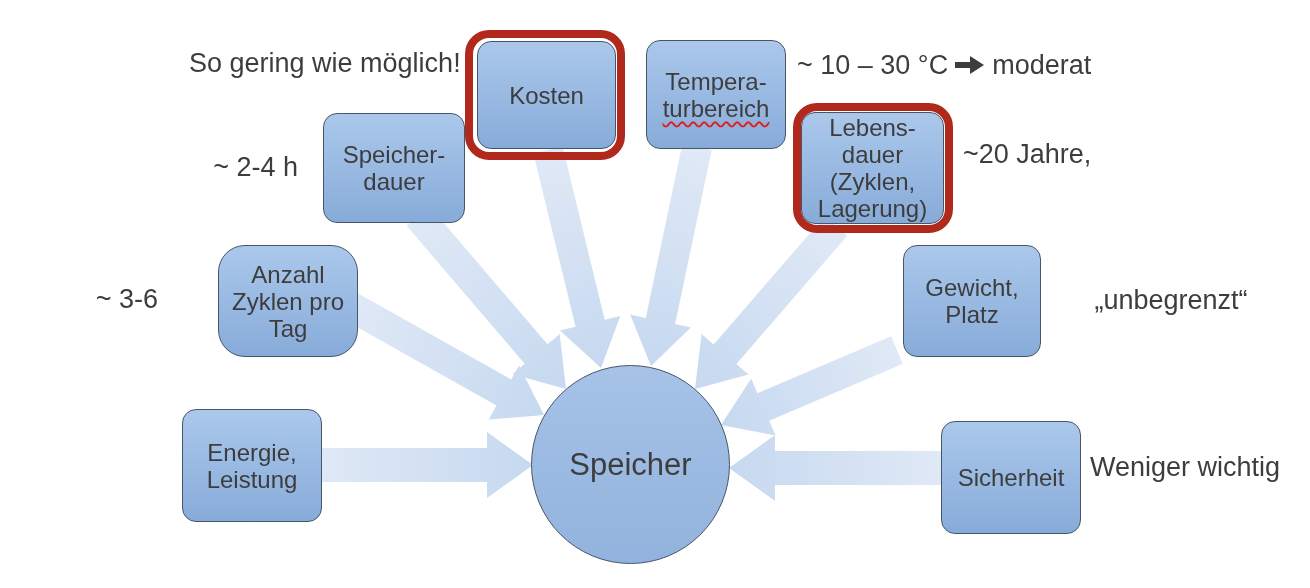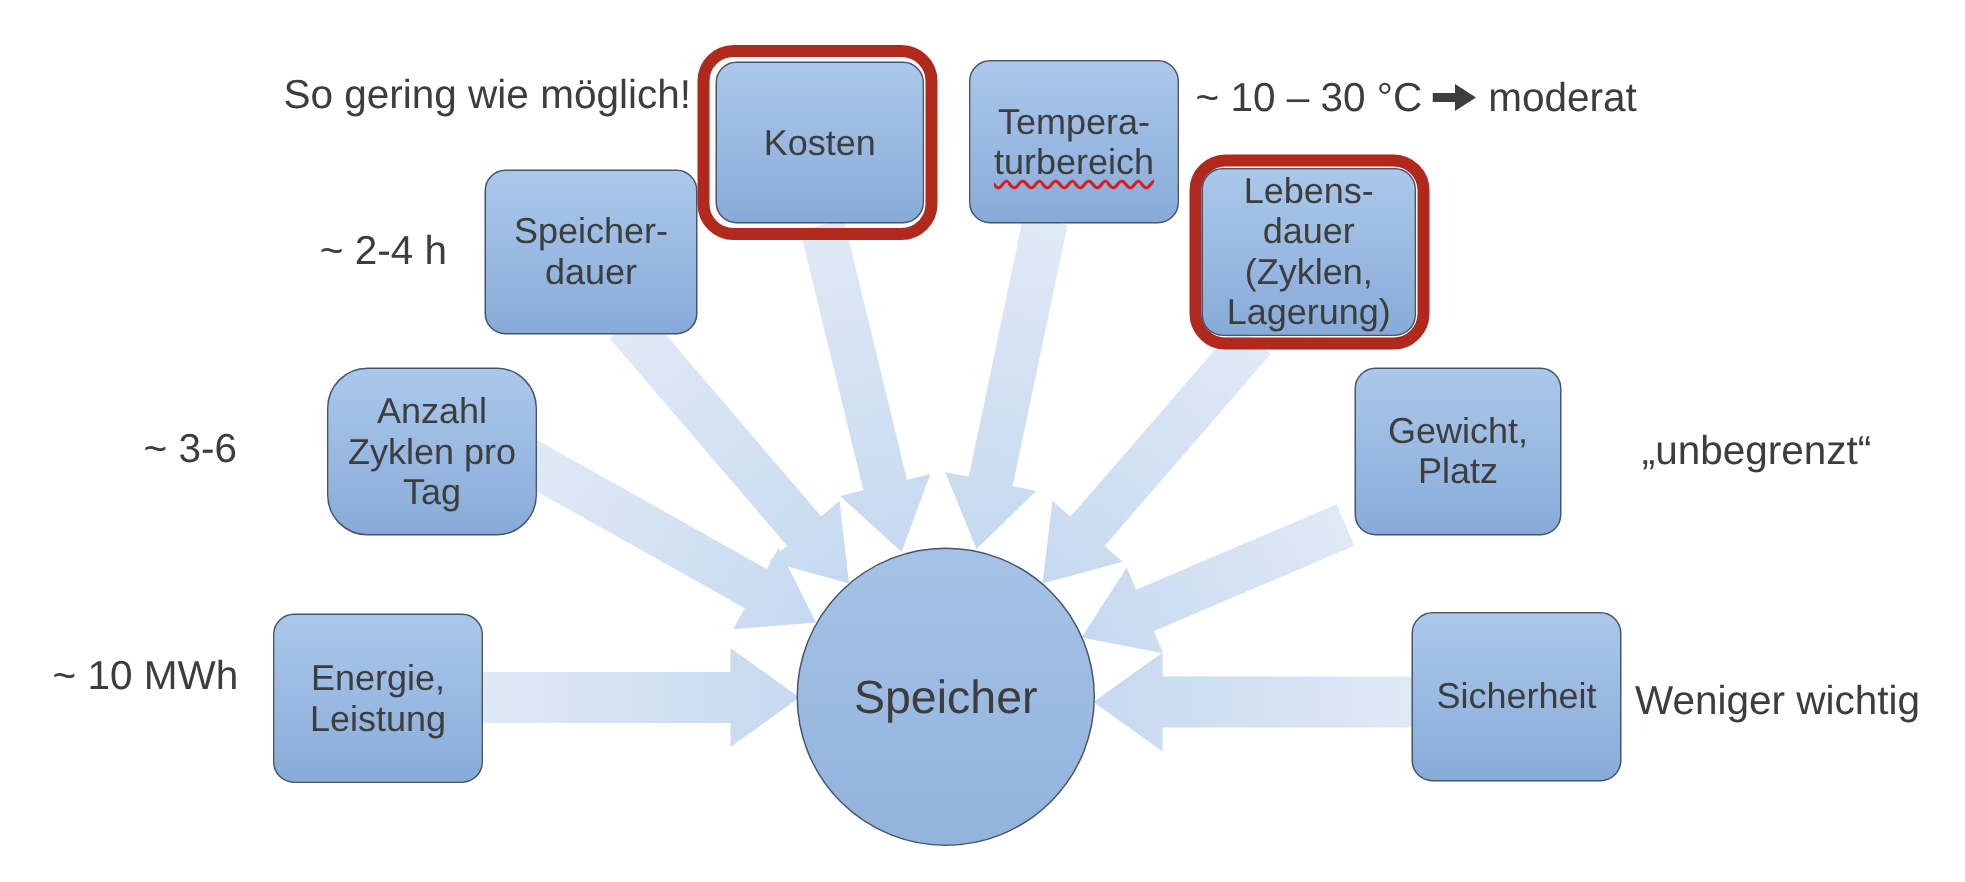"~20 Jahre," div { html: none -> <div>~20 Jahre,</div> }
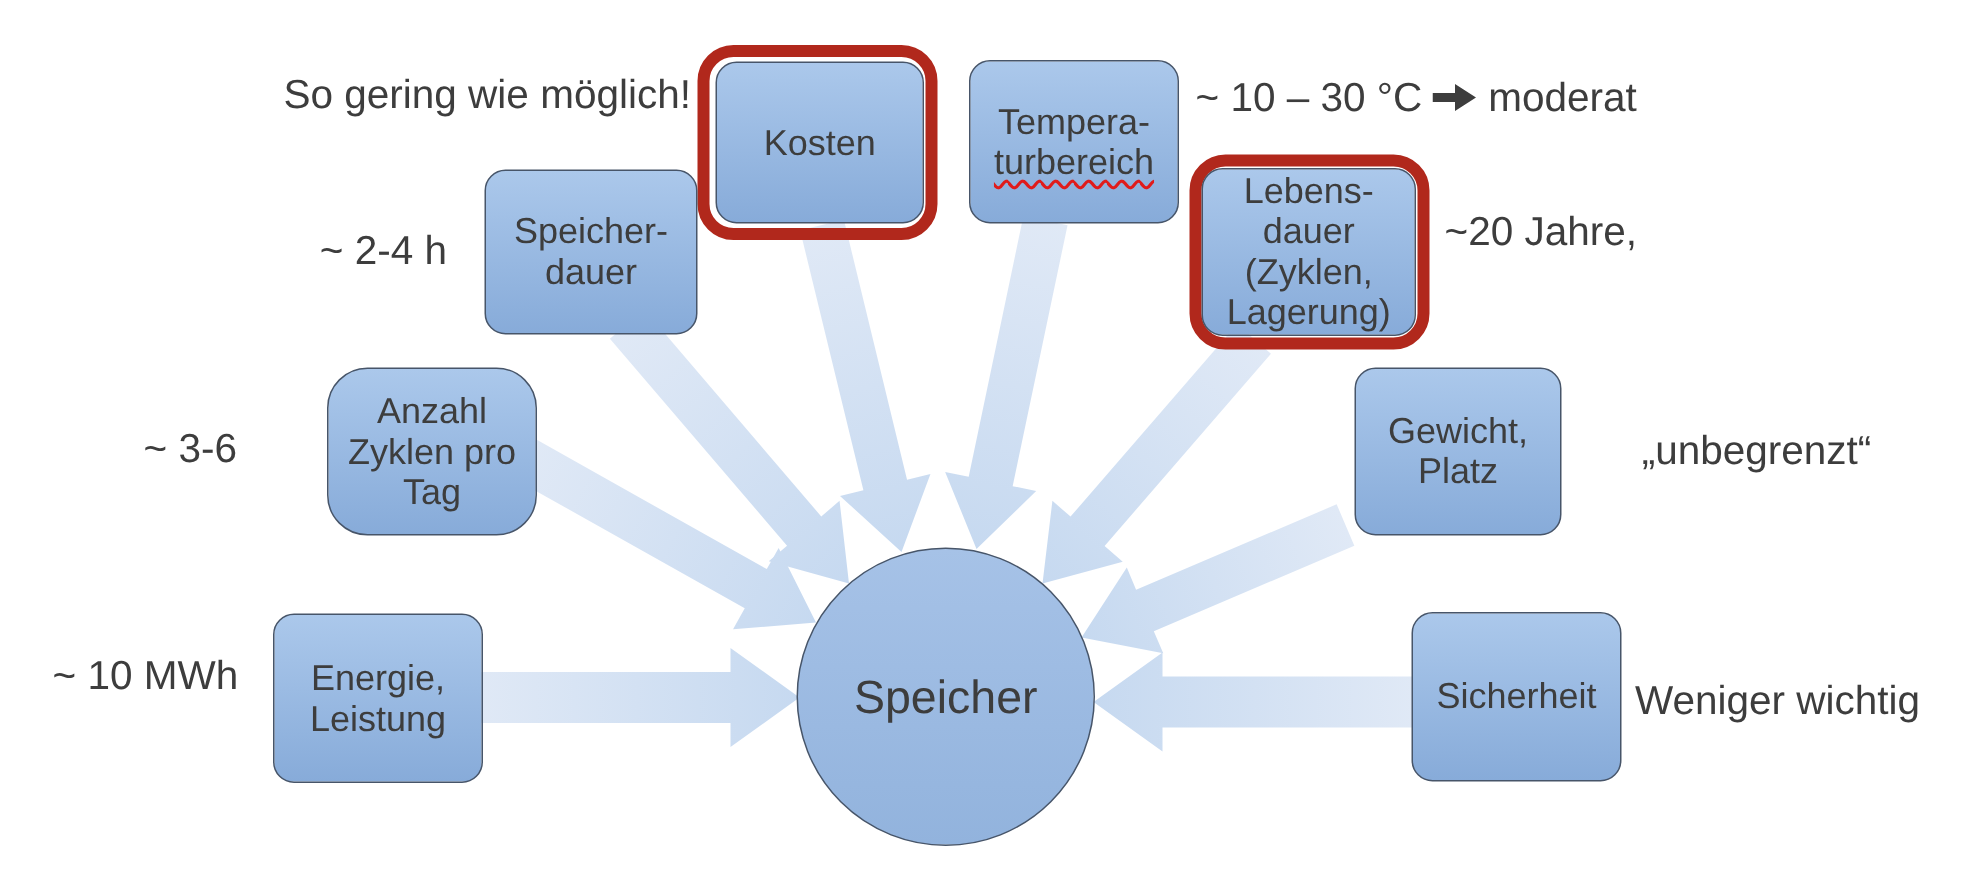"~ 10 MWh" div { html: <div>~ 10 MWh</div> -> none }
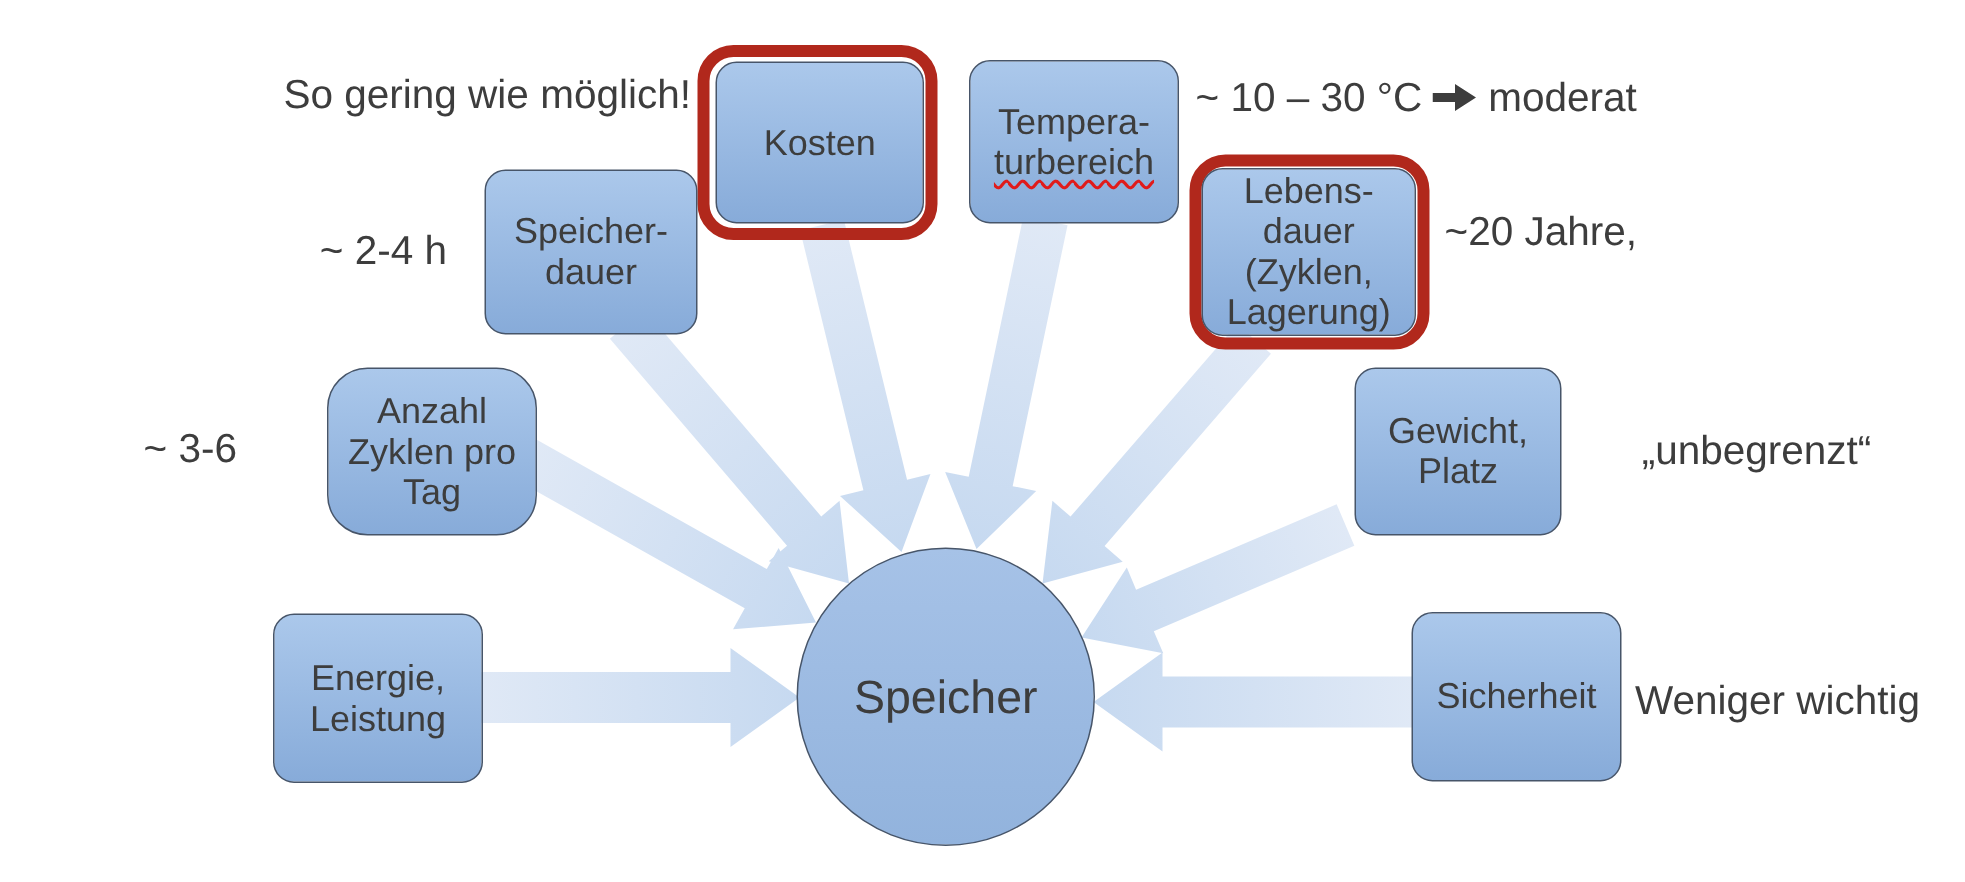"Sicherheit" div.factor-box { top: 408px -> 421px }
